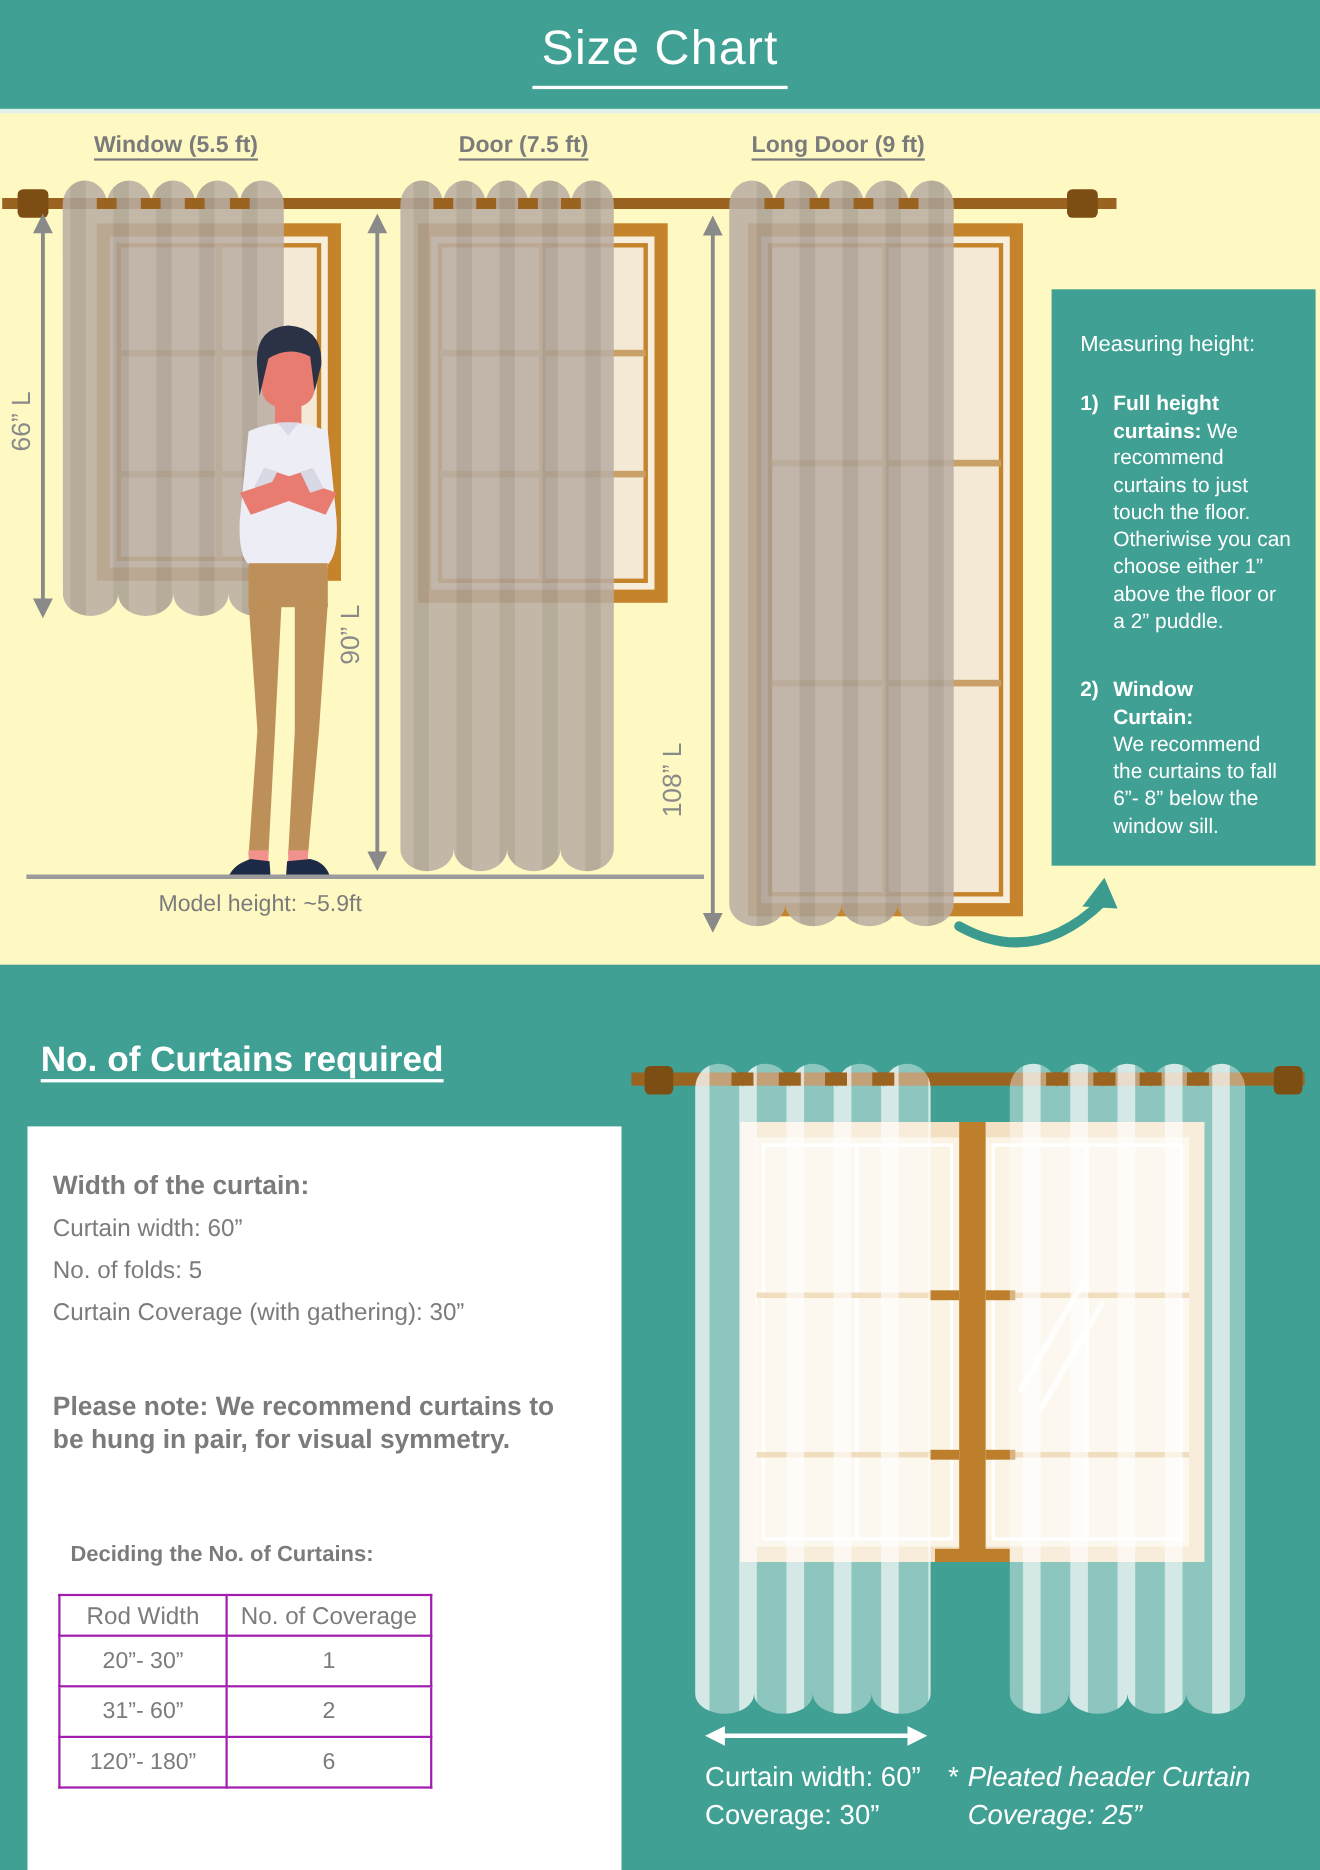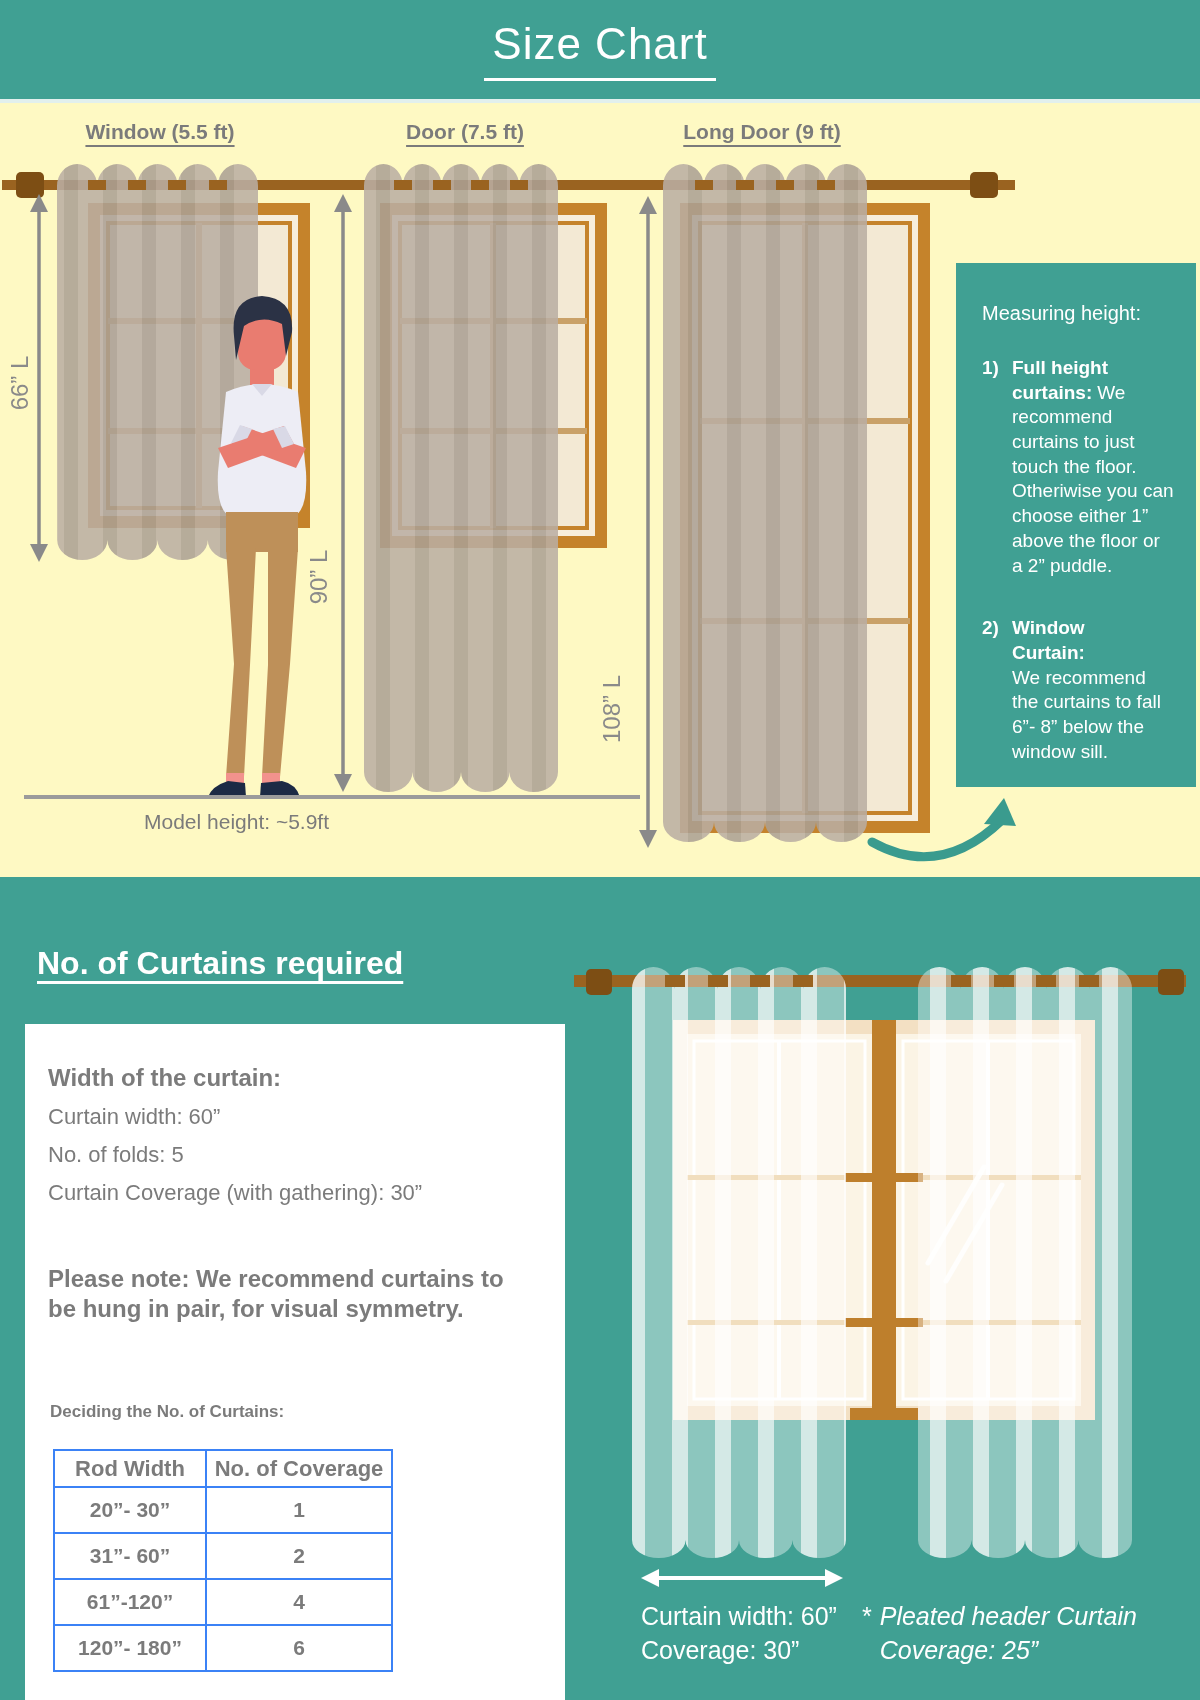"Door (7.5 ft)" div.col-head { left: 465px -> 476px }
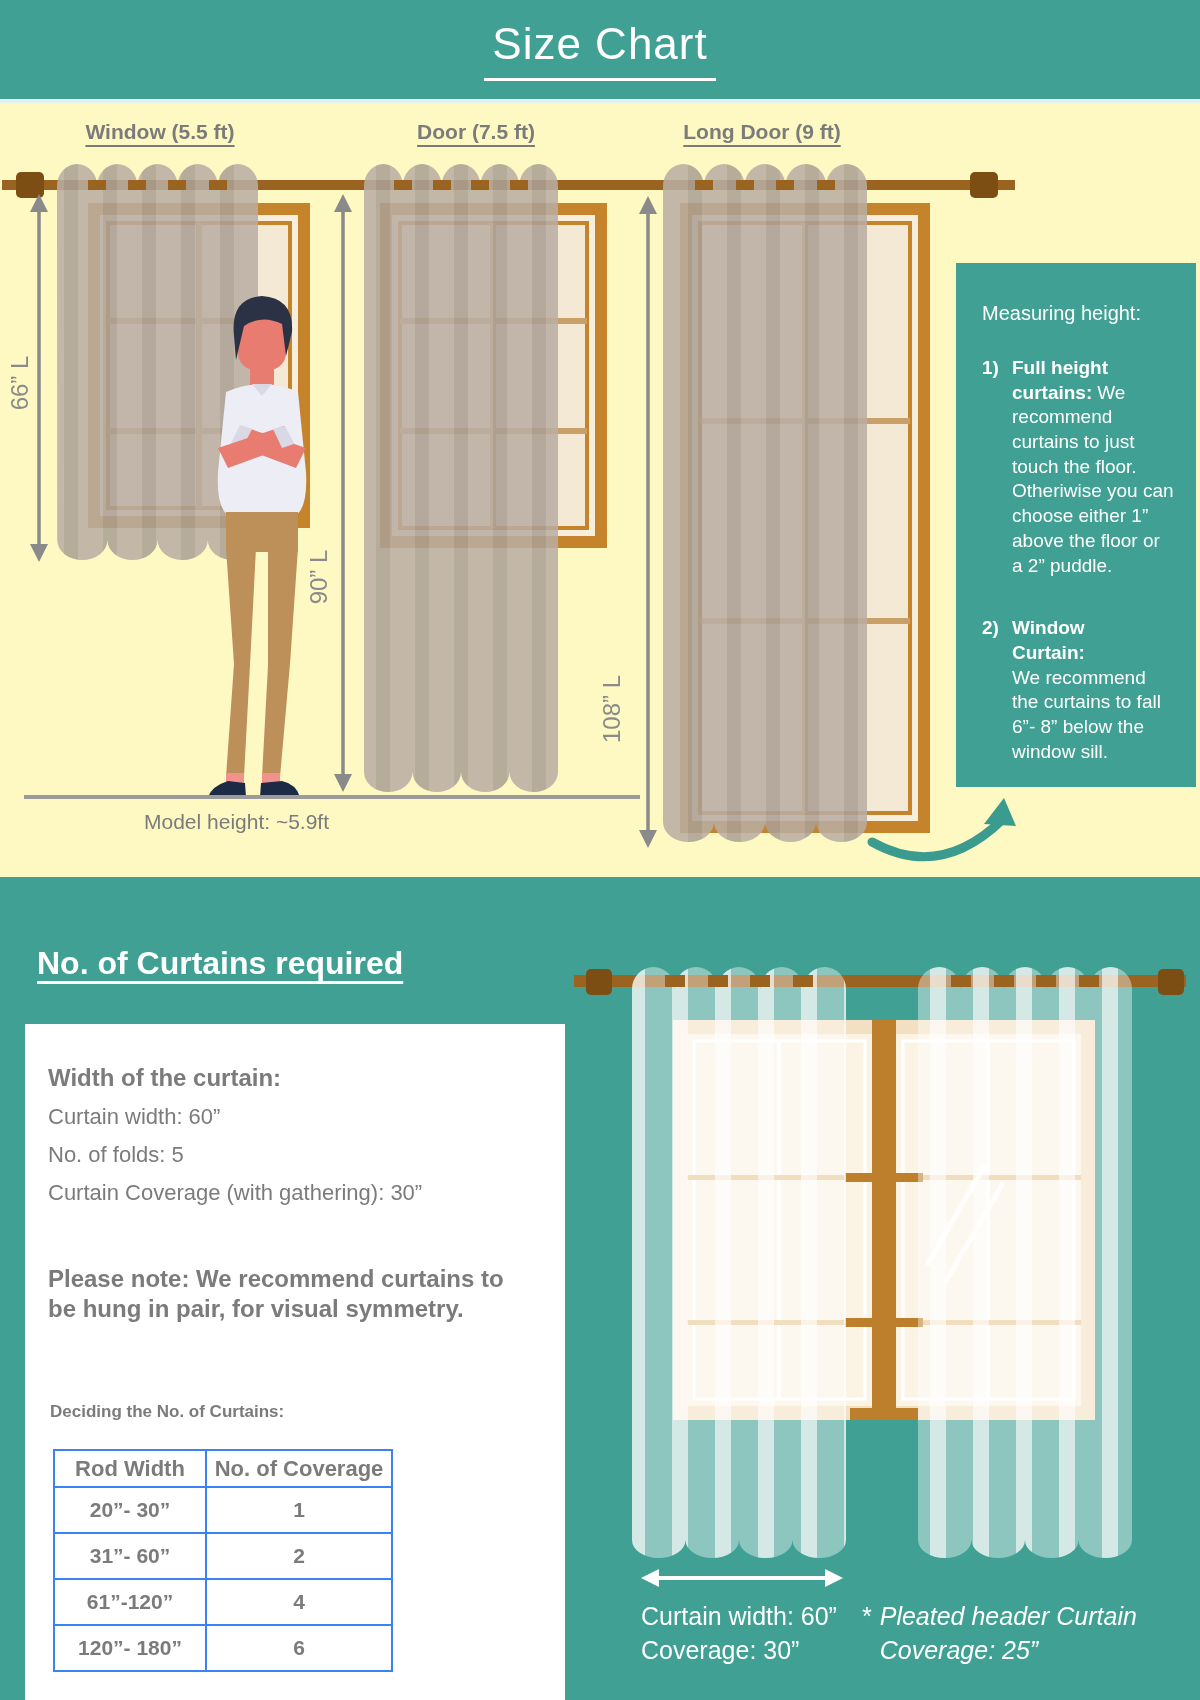"Deciding the No. of Curtains:" .card-deciding { font-size: 17px -> 20px; left: 25px -> 39px }
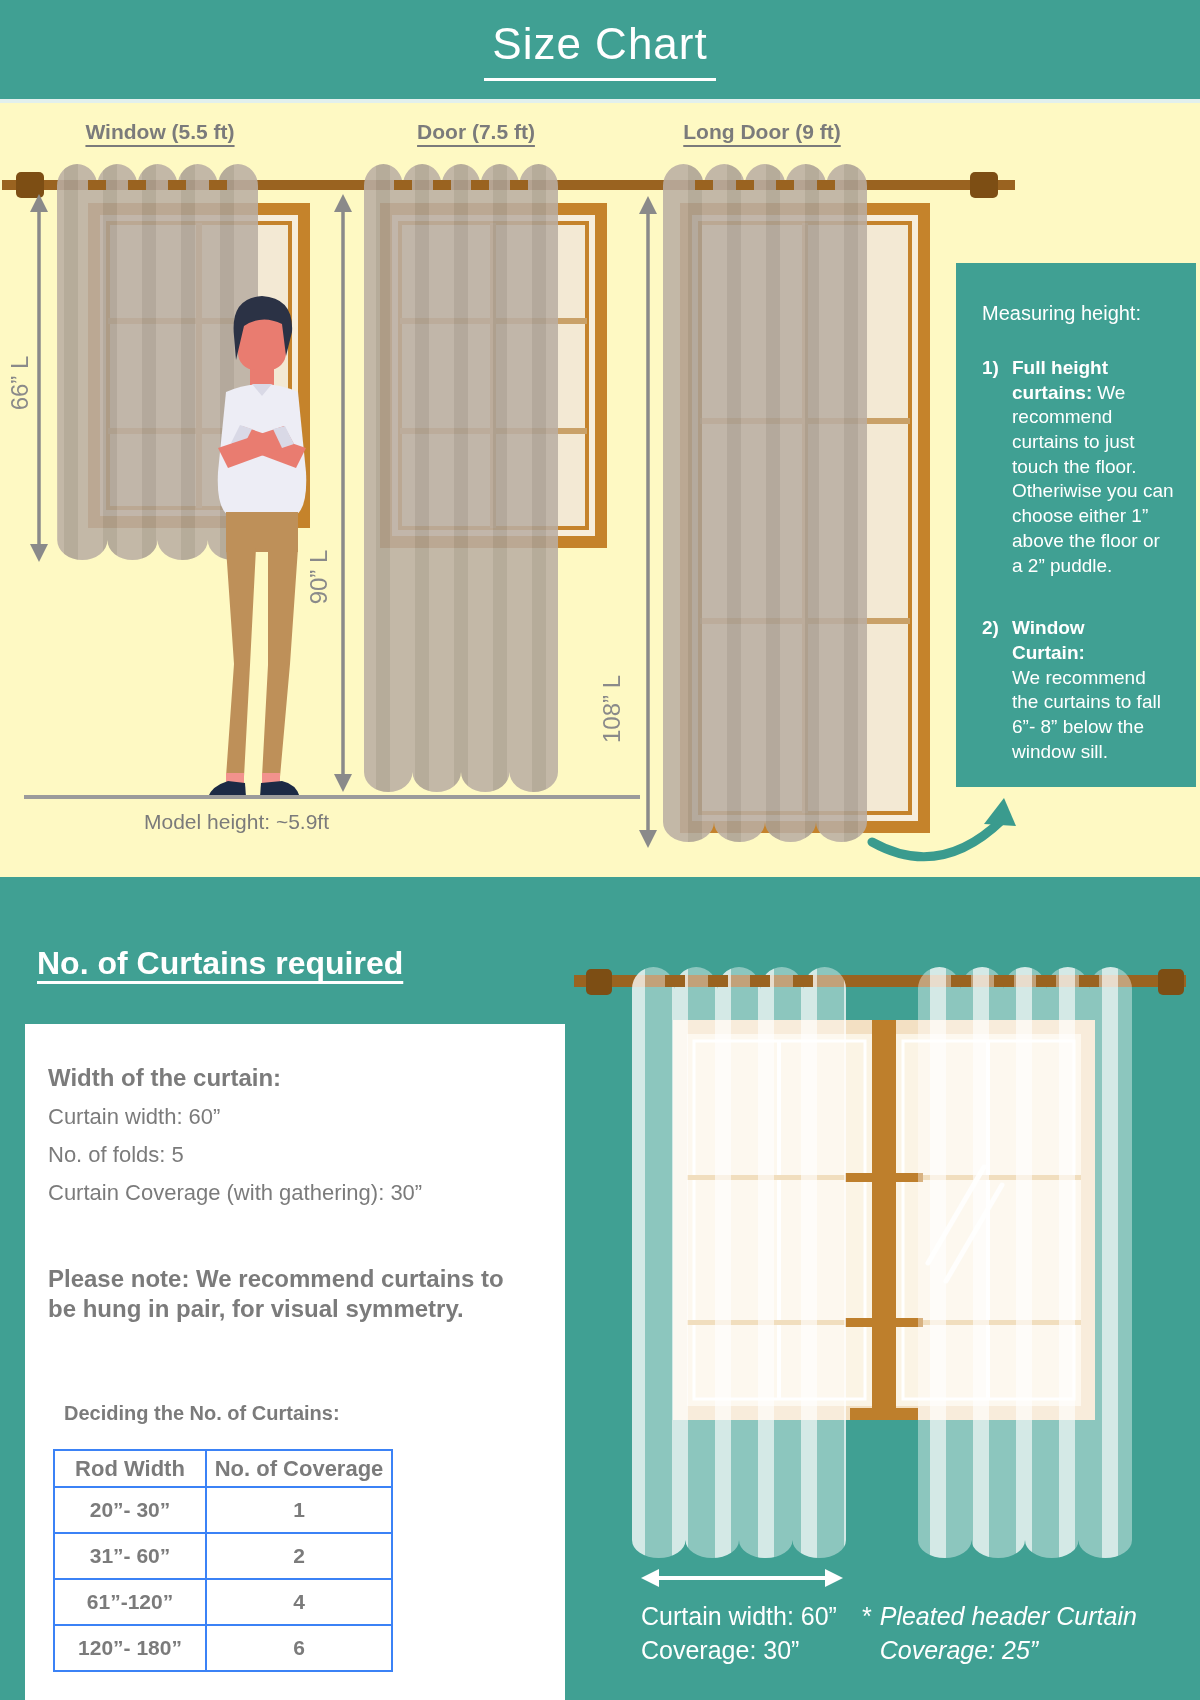"Rod Width" .size-table th, .size-table td { border: 2px solid #3b82f6 -> 2px solid #a21caf; font-weight: bold -> normal }
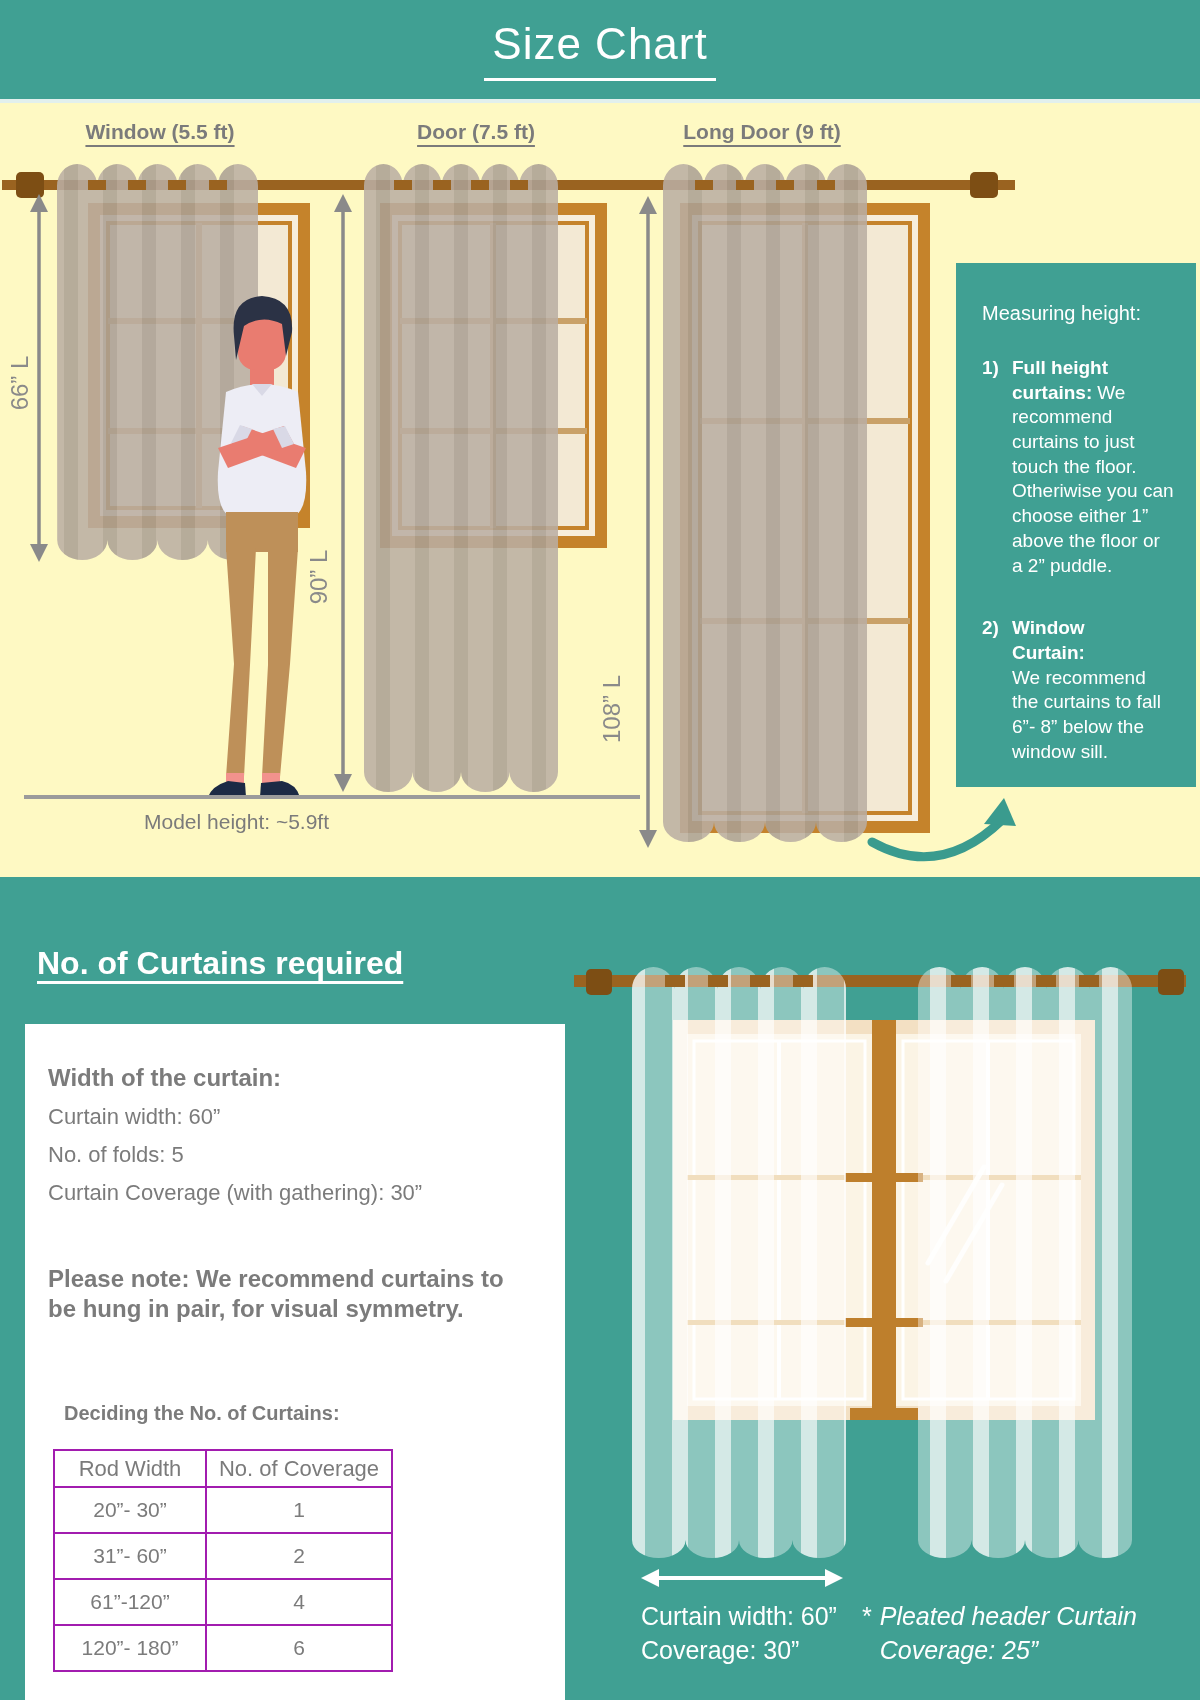"61”-120”" tr { html: <tr> <td>61”-120”</td> <td>4</td> </tr> -> none }
